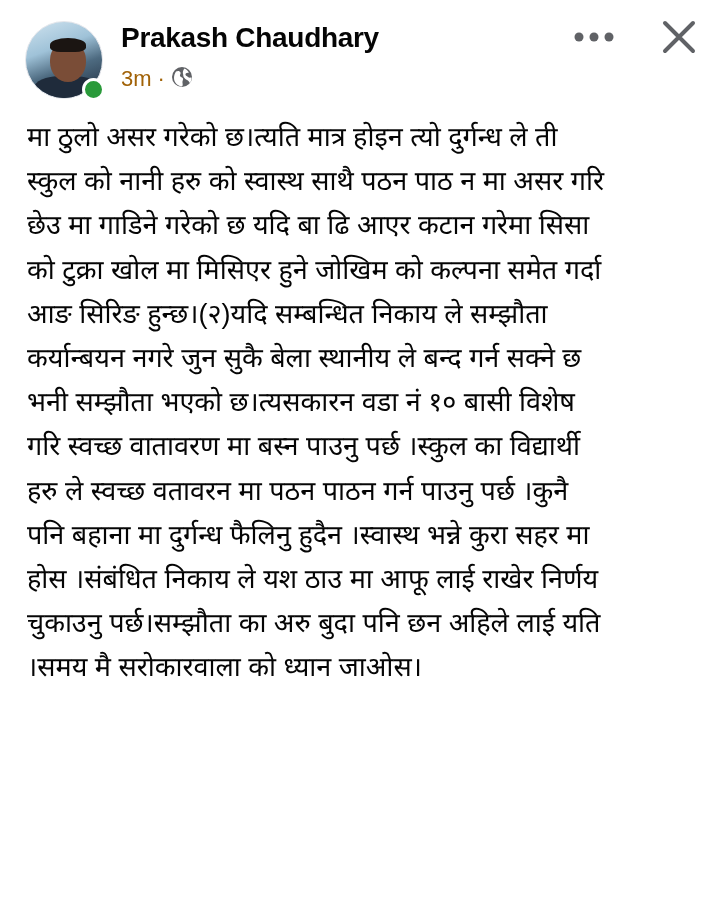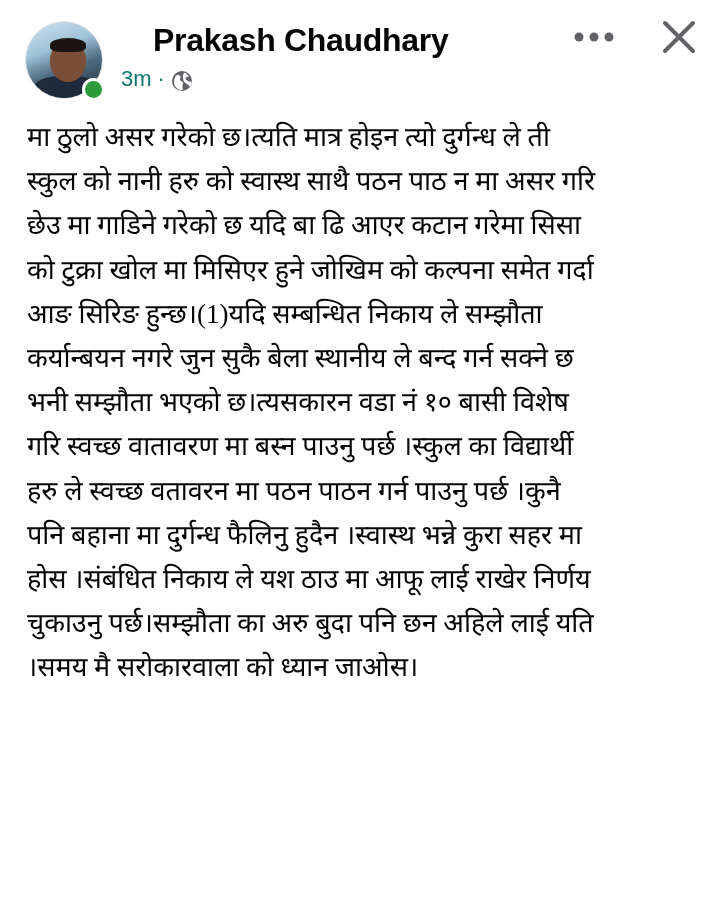"Prakash Chaudhary" .author-name { font-size: 32px -> 28px; margin-left: 32px -> none }
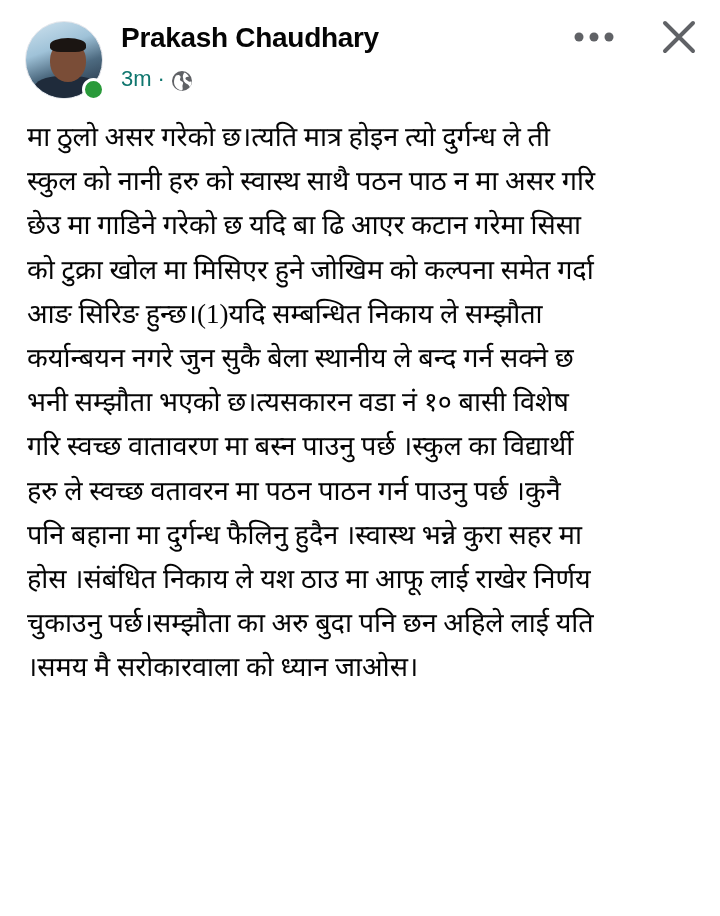"3m" .meta-row { align-items: flex-end -> flex-start; color: #0f766e -> #a16207 }
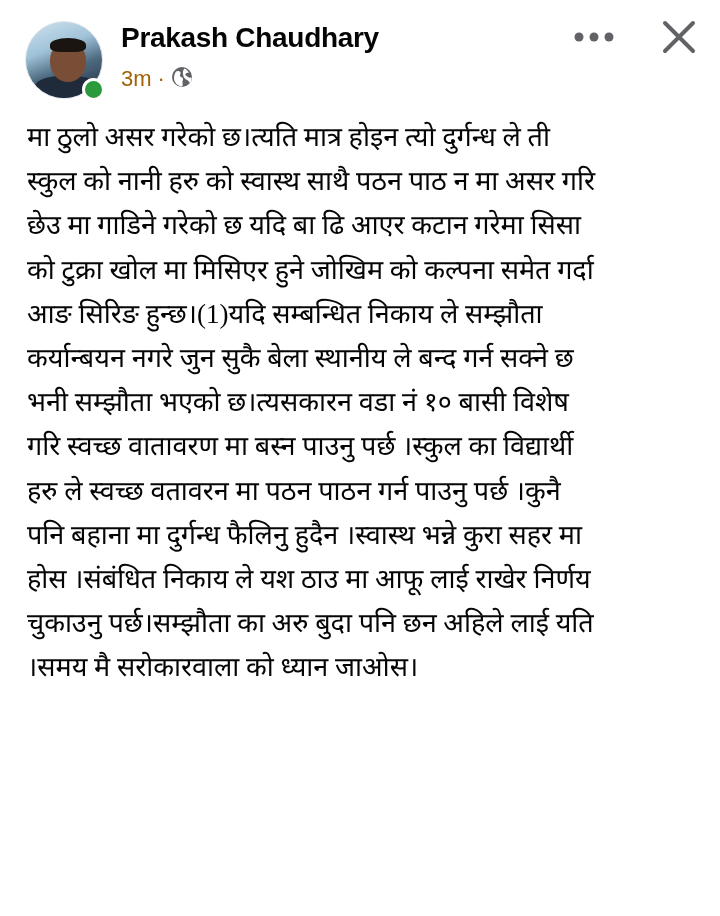"मा ठुलो असर गरेको छ।त्यति" .post-body { font-family: Liberation Serif, serif -> Liberation Sans, sans-serif }
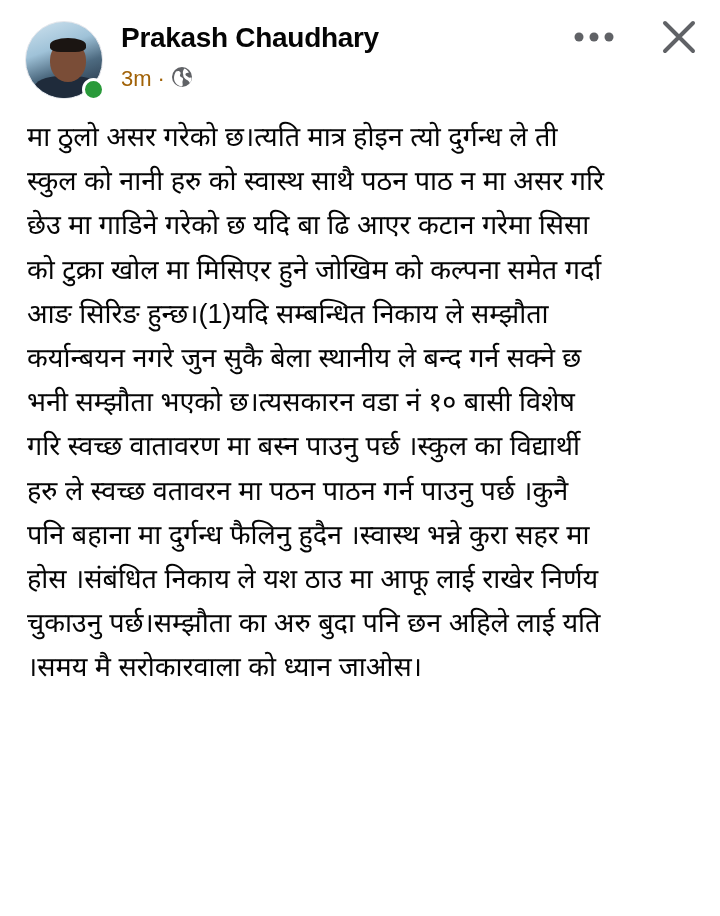"आङ सिरिङ हुन्छ।(1)यदि सम्बन्धित निकाय" span.post-line { text: 1 -> २ }
